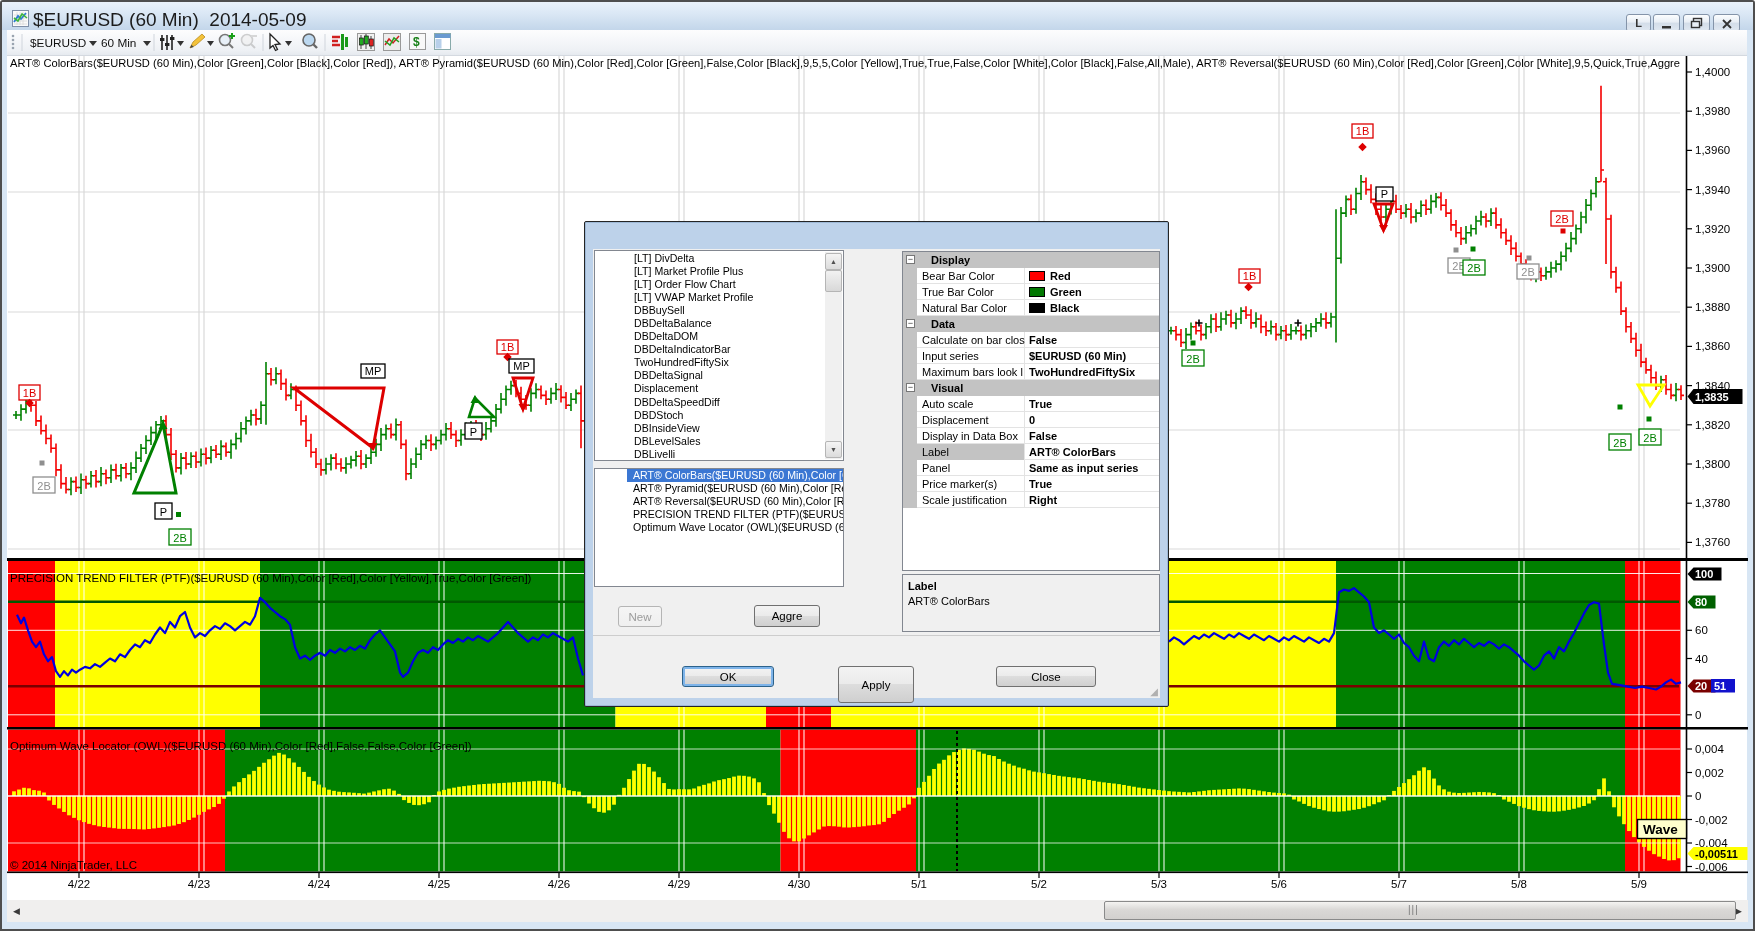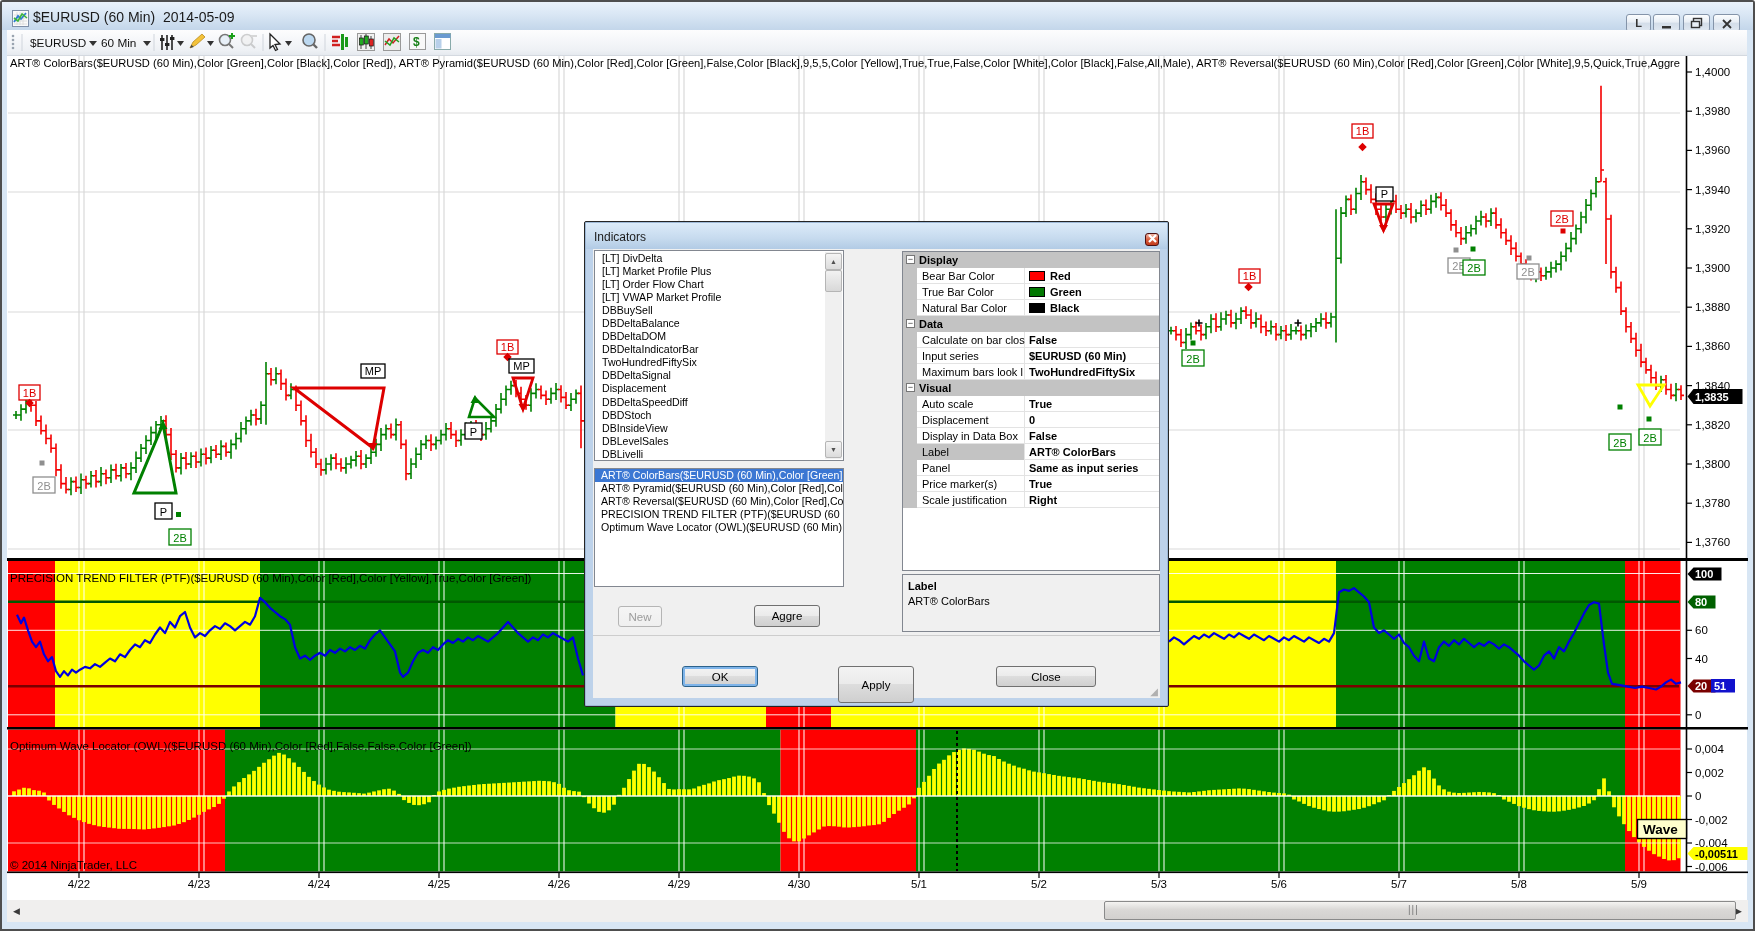"$EURUSD (60 Min) 2014-05-09" .titletext { font-size: 14px -> 19px }
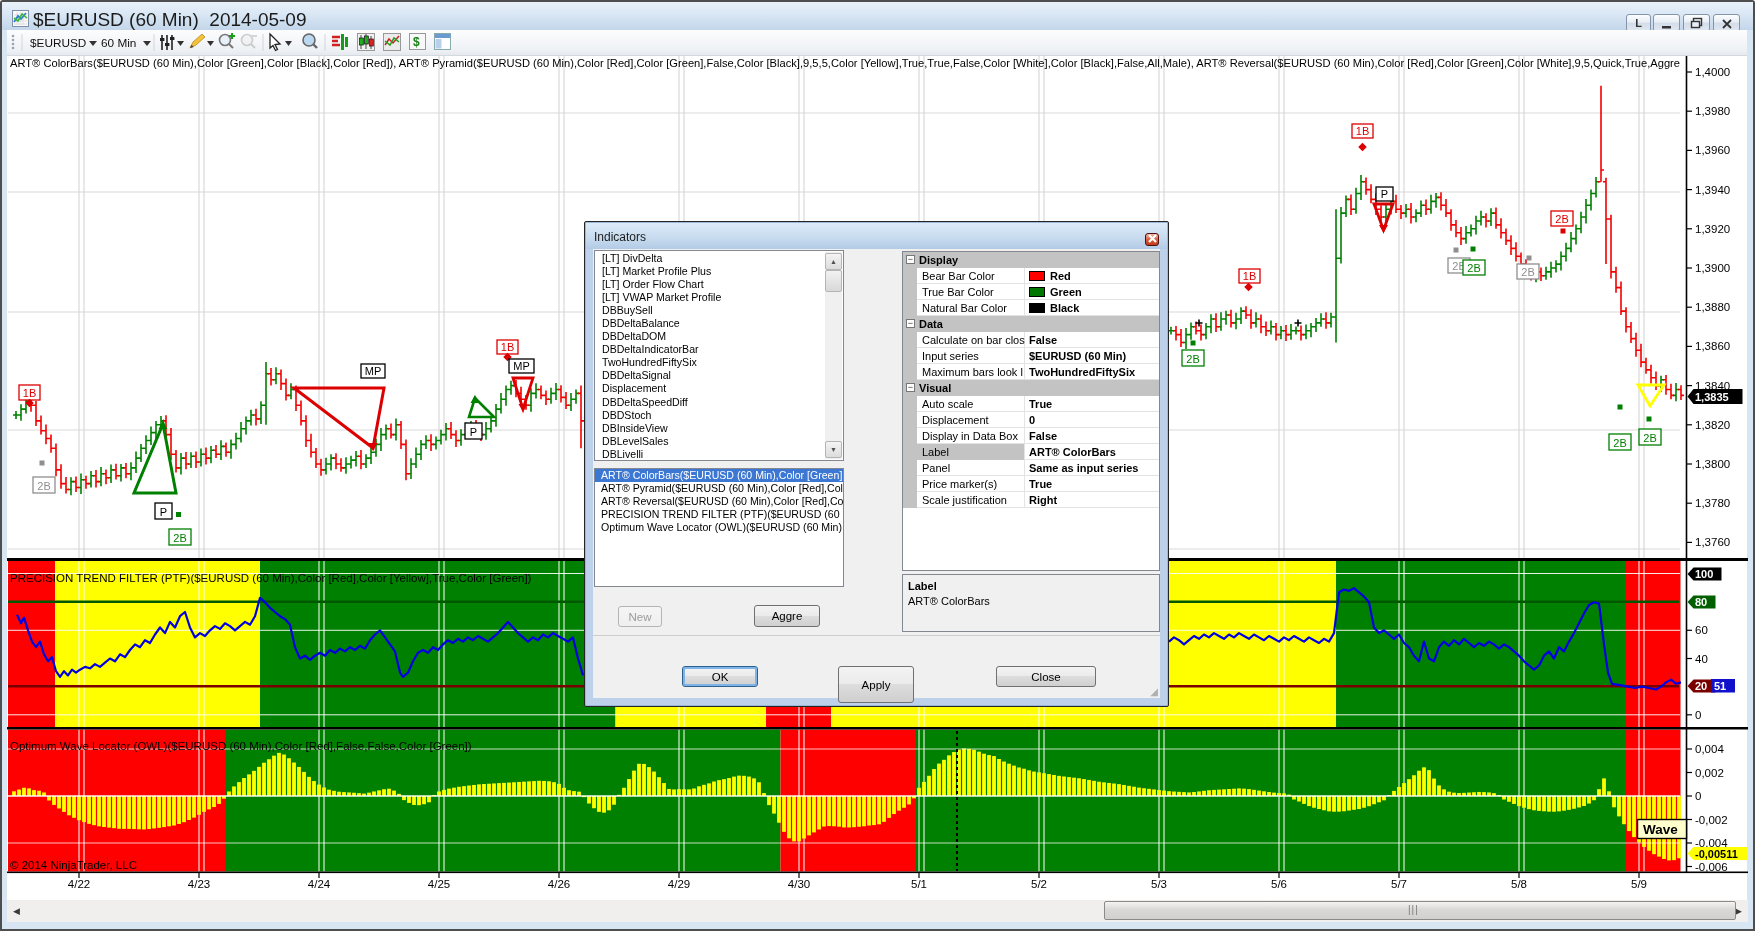"Indicators" div.dlgtitle { html: <div>Indicators<span><svg> <path></path> </svg></span></div> -> none }
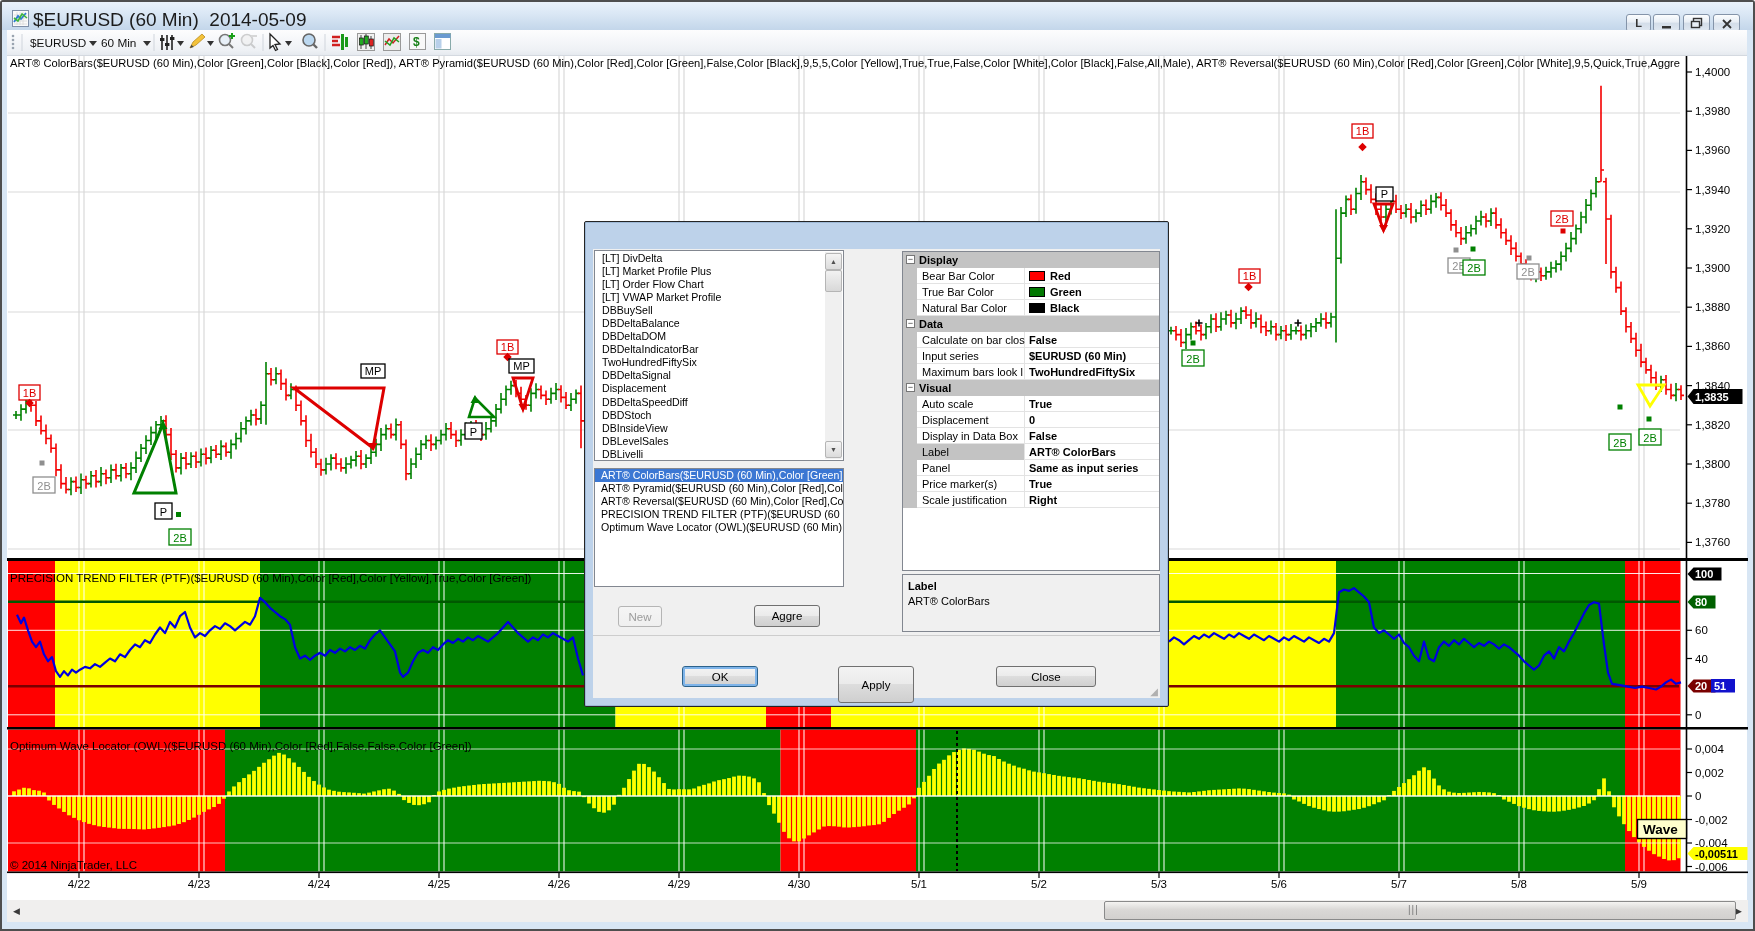"[LT] DivDelta" .li { margin-left: none -> 32px }
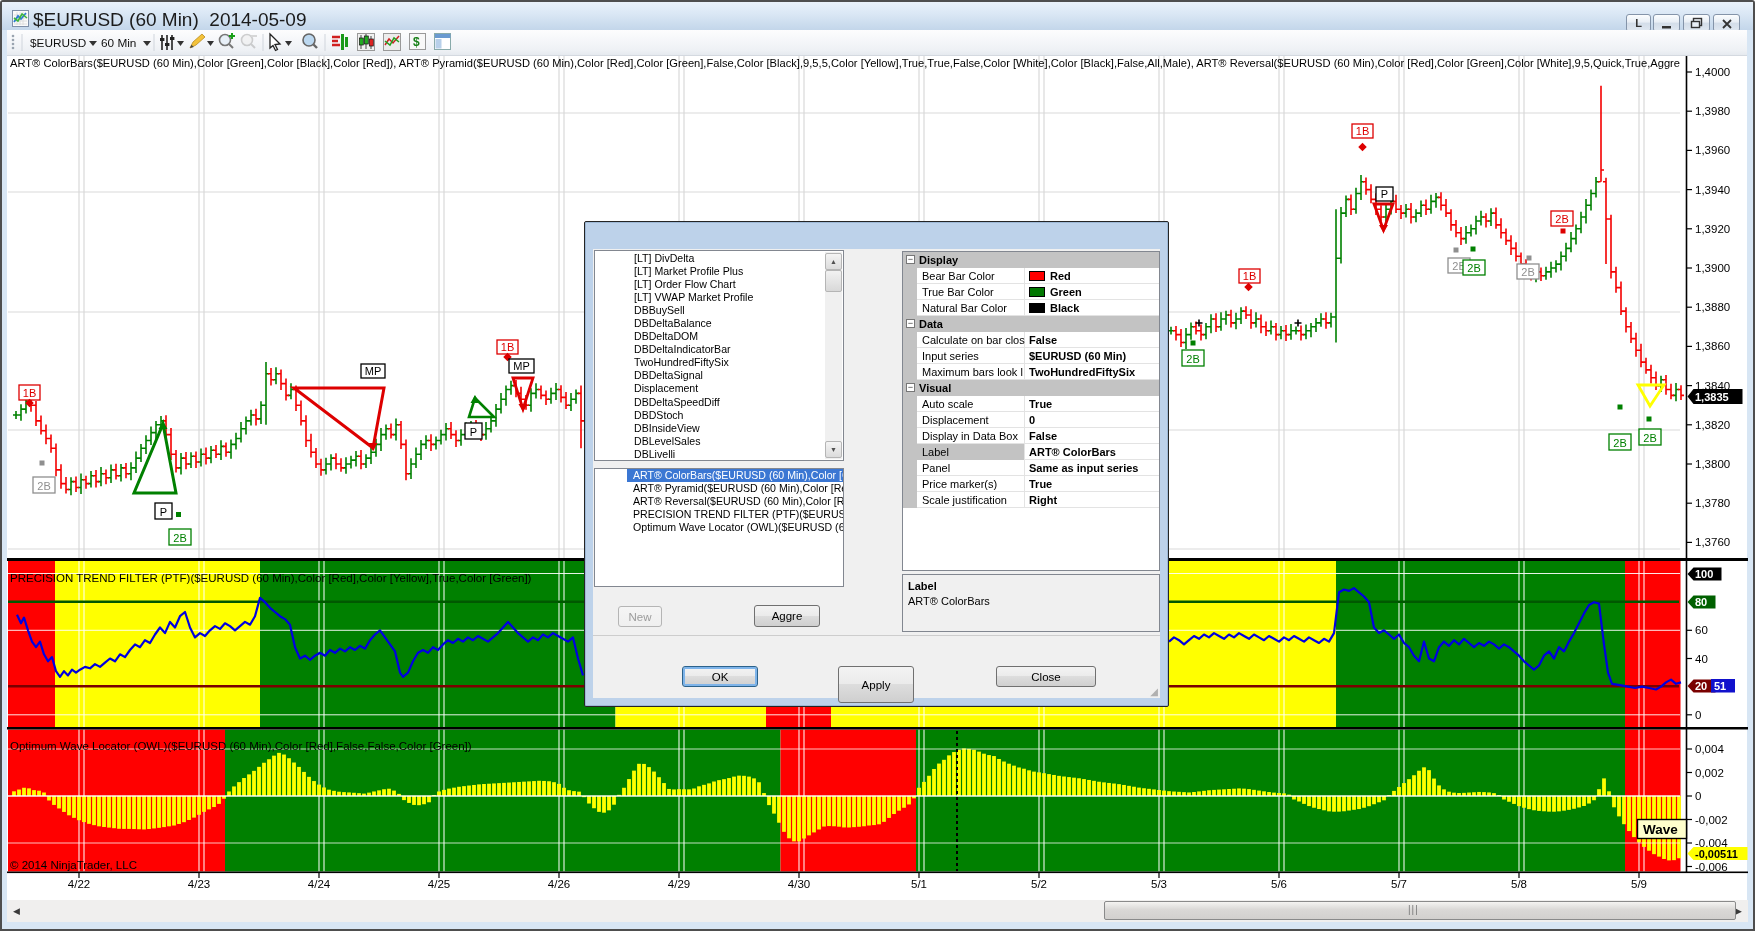"Display" .row.cat b { padding-left: 4px -> 16px }
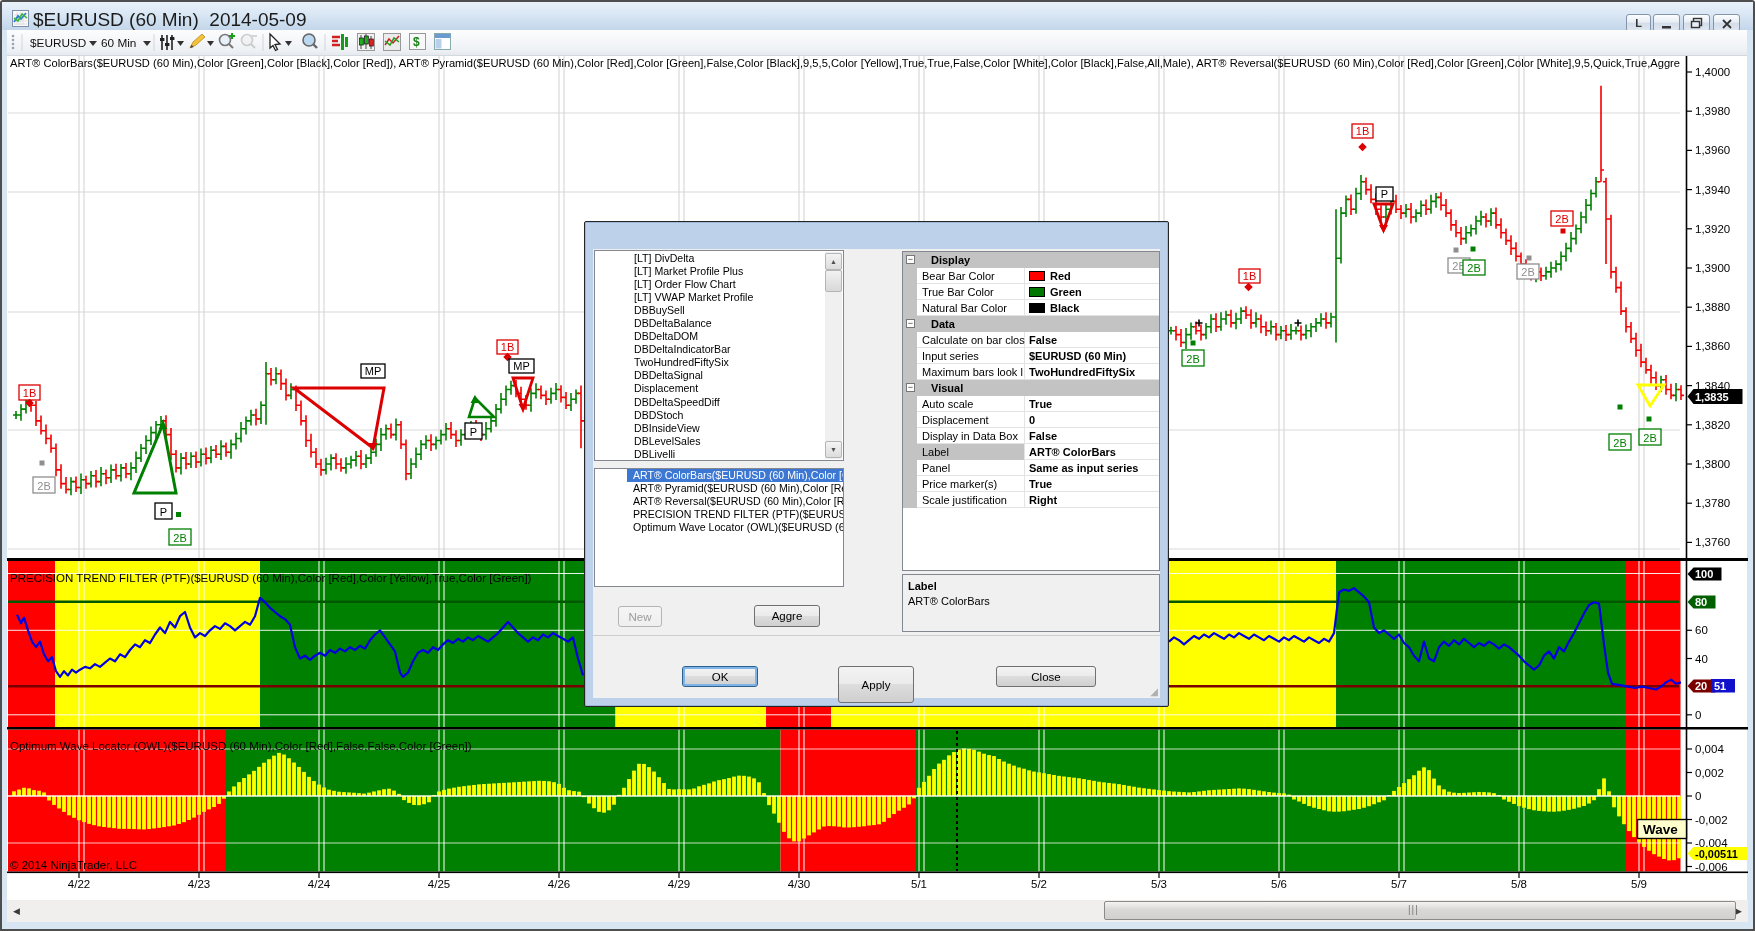"OK" div.btn { width: 76px -> 92px }
